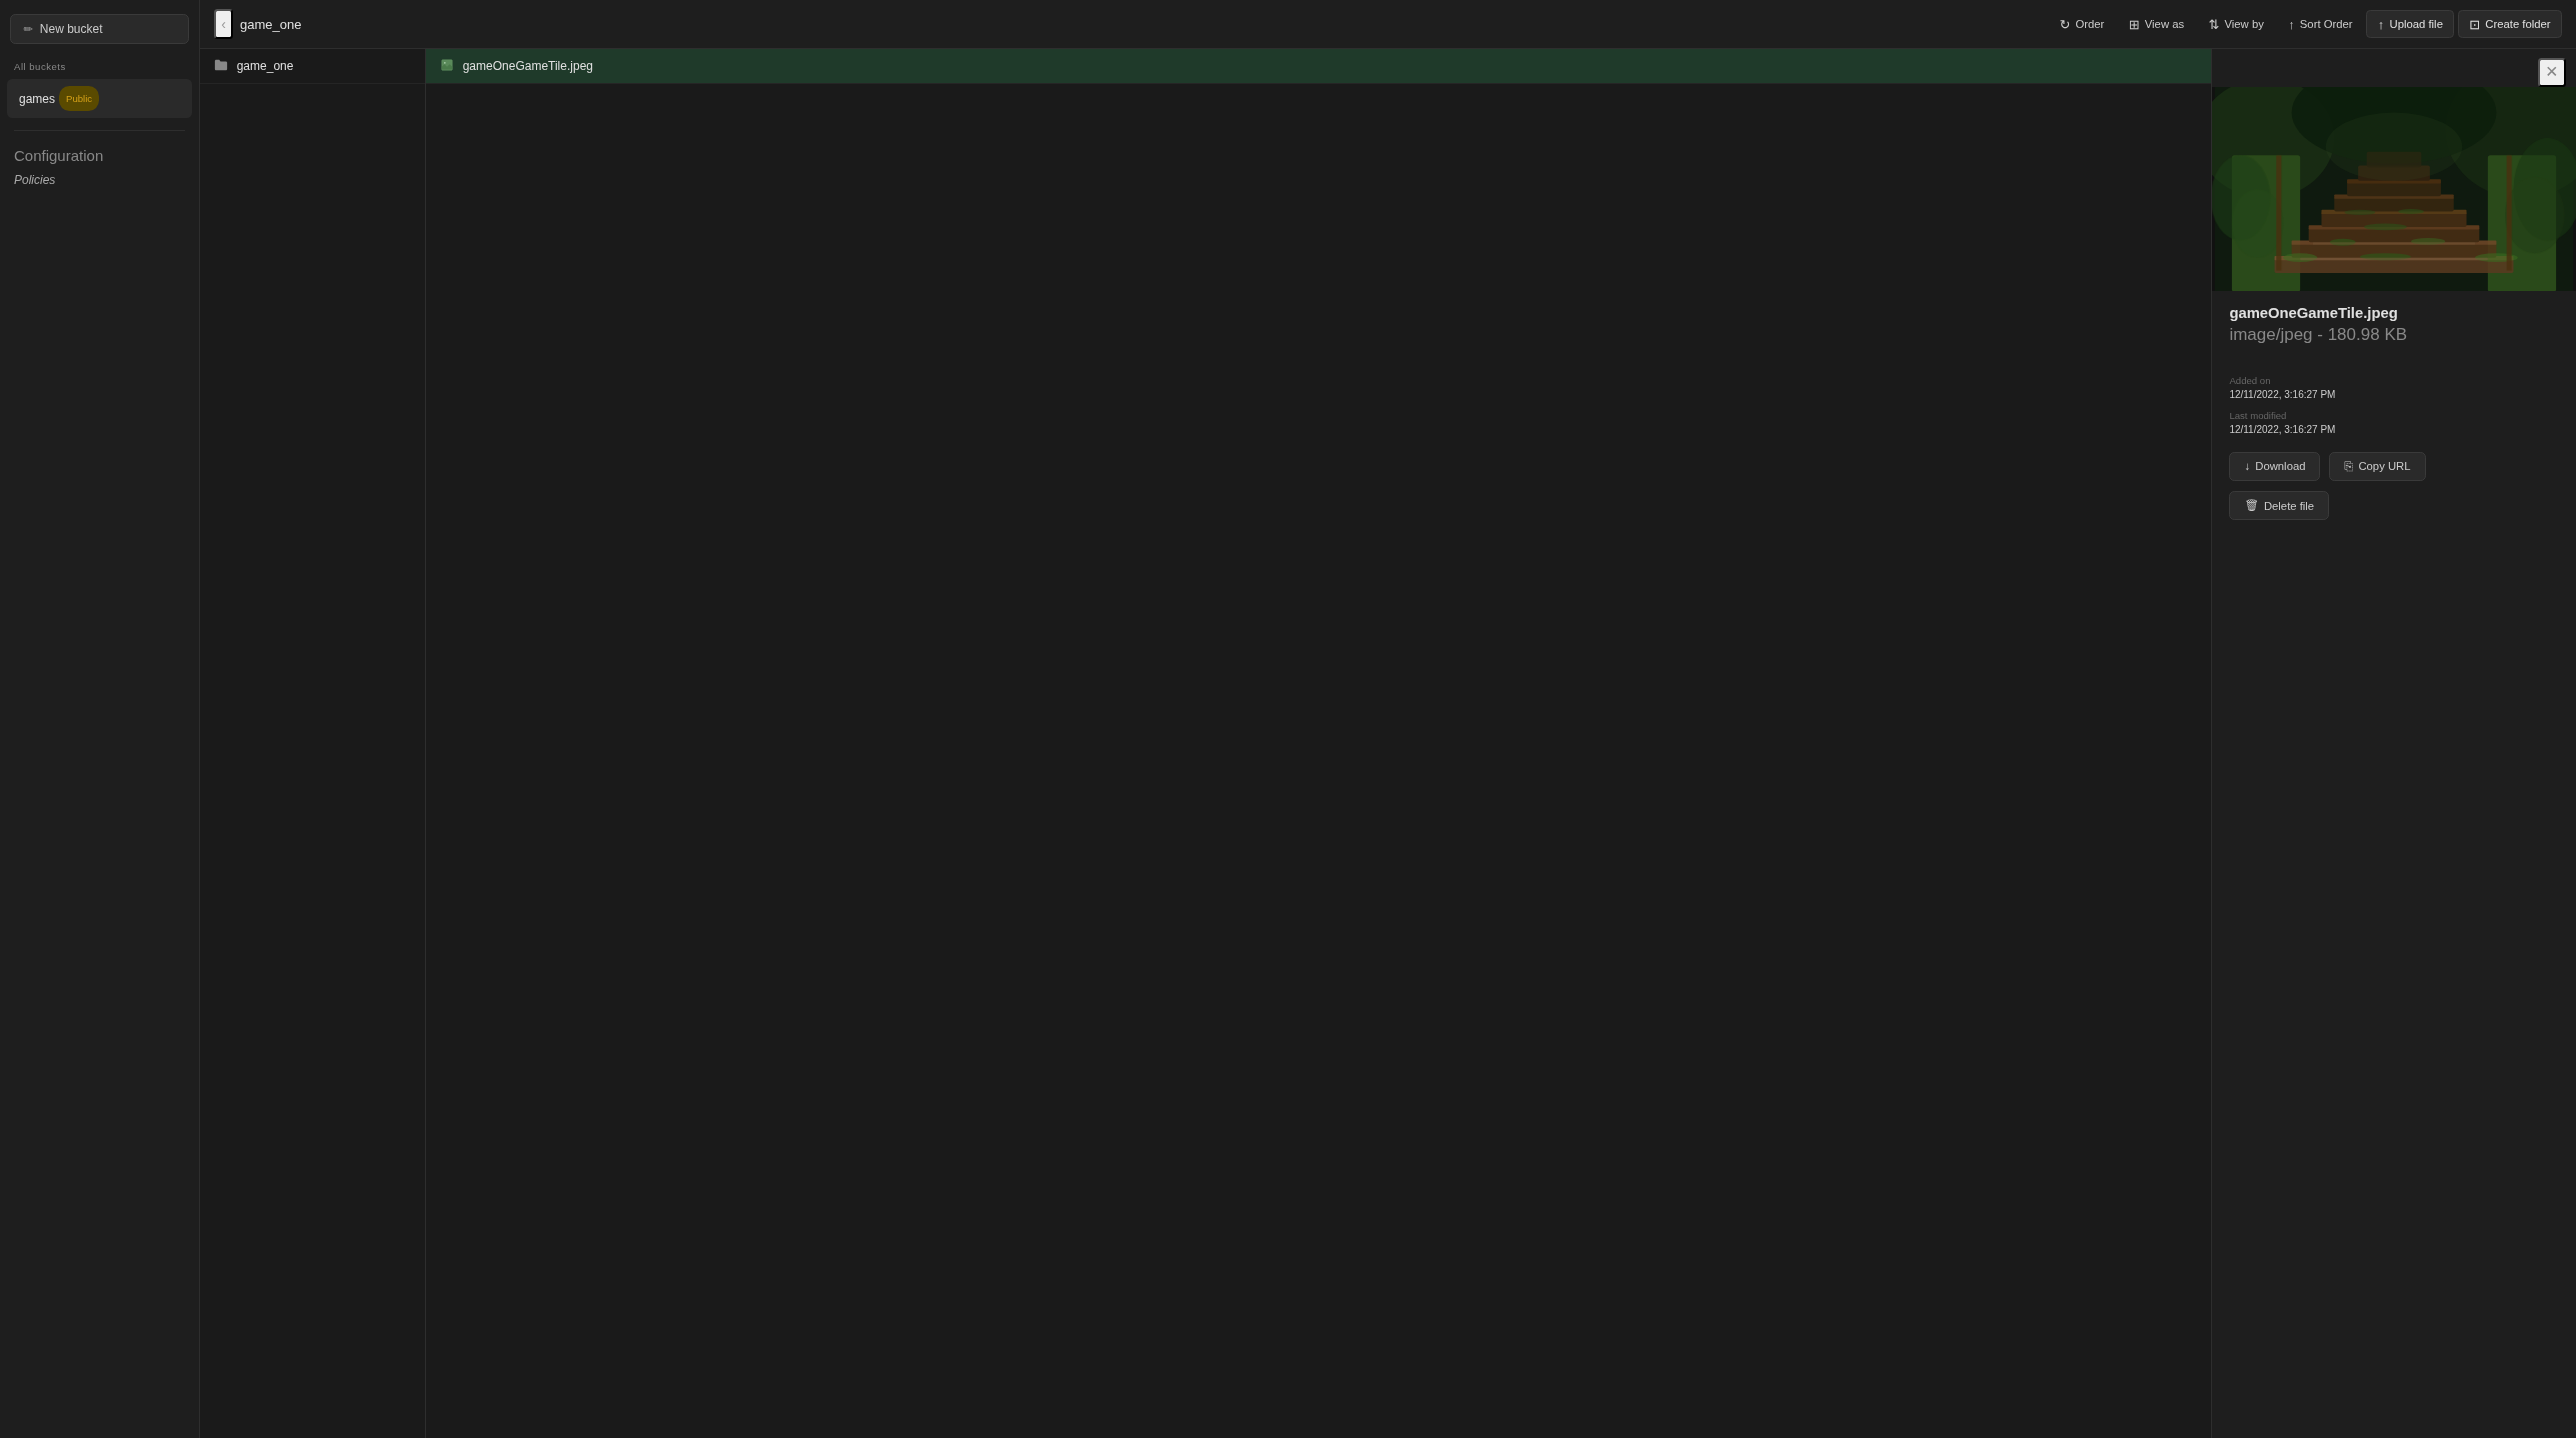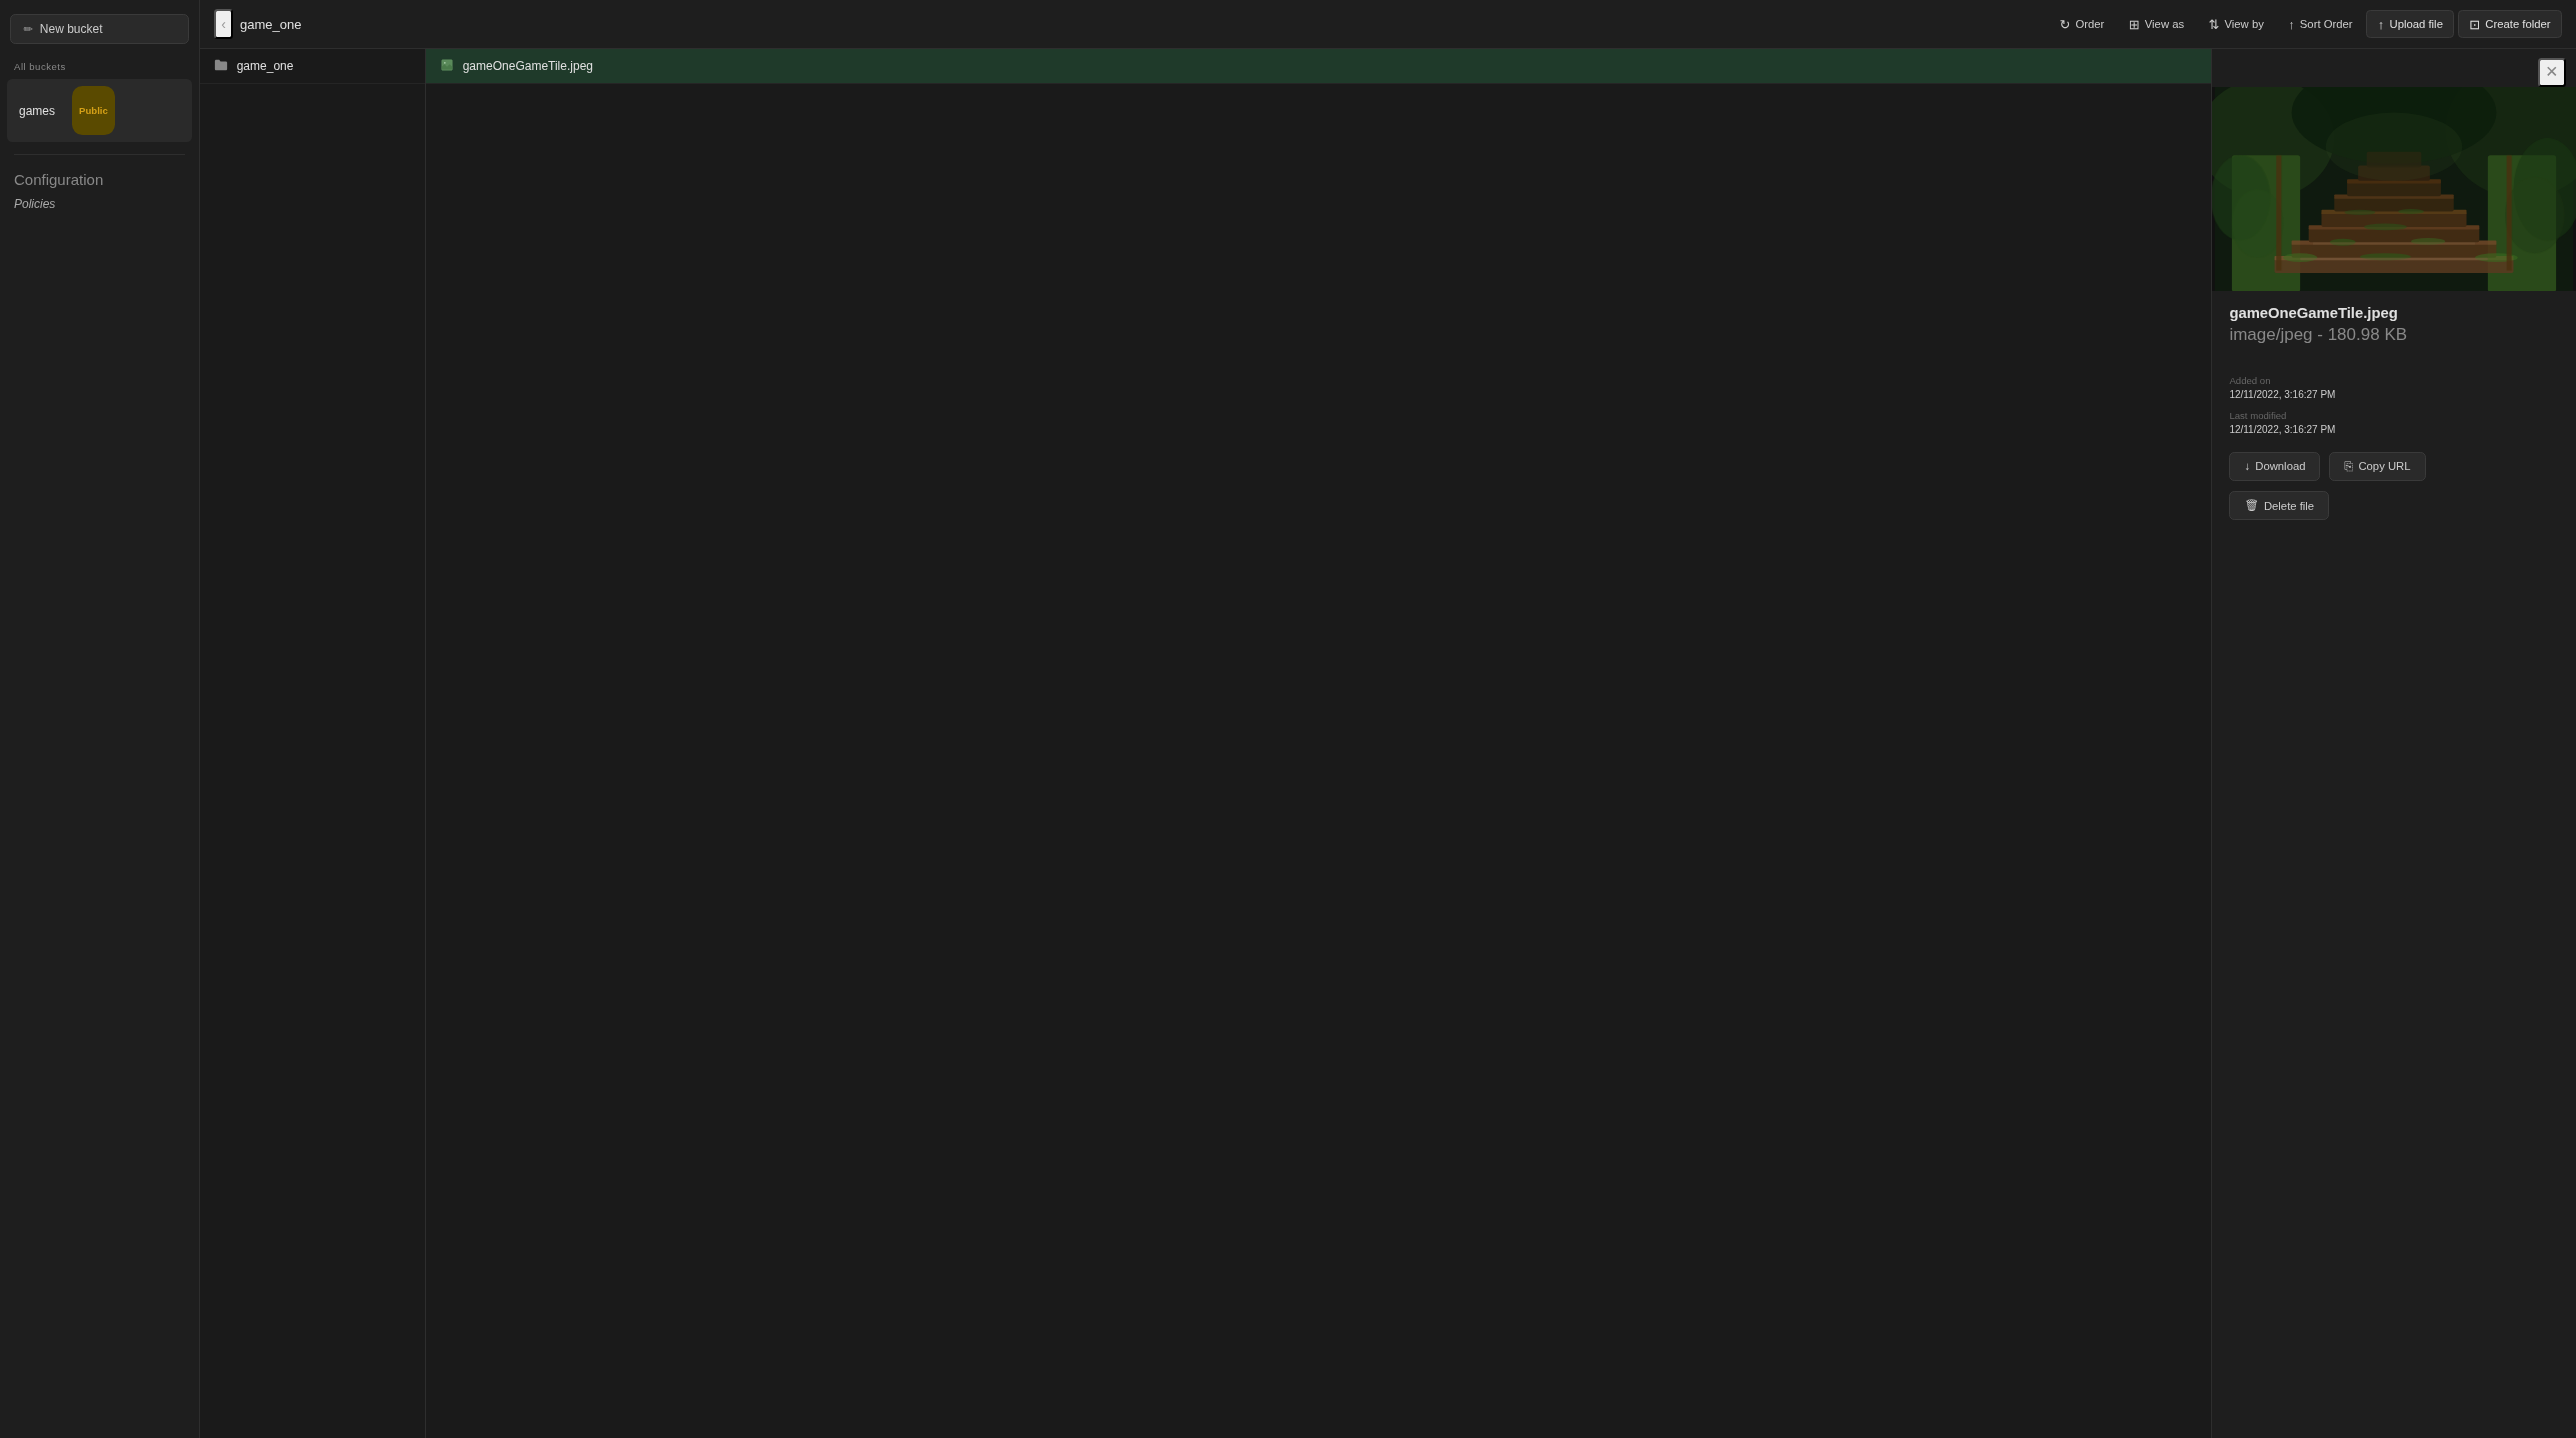"games" .bucket-item { gap: 17px -> 4px }
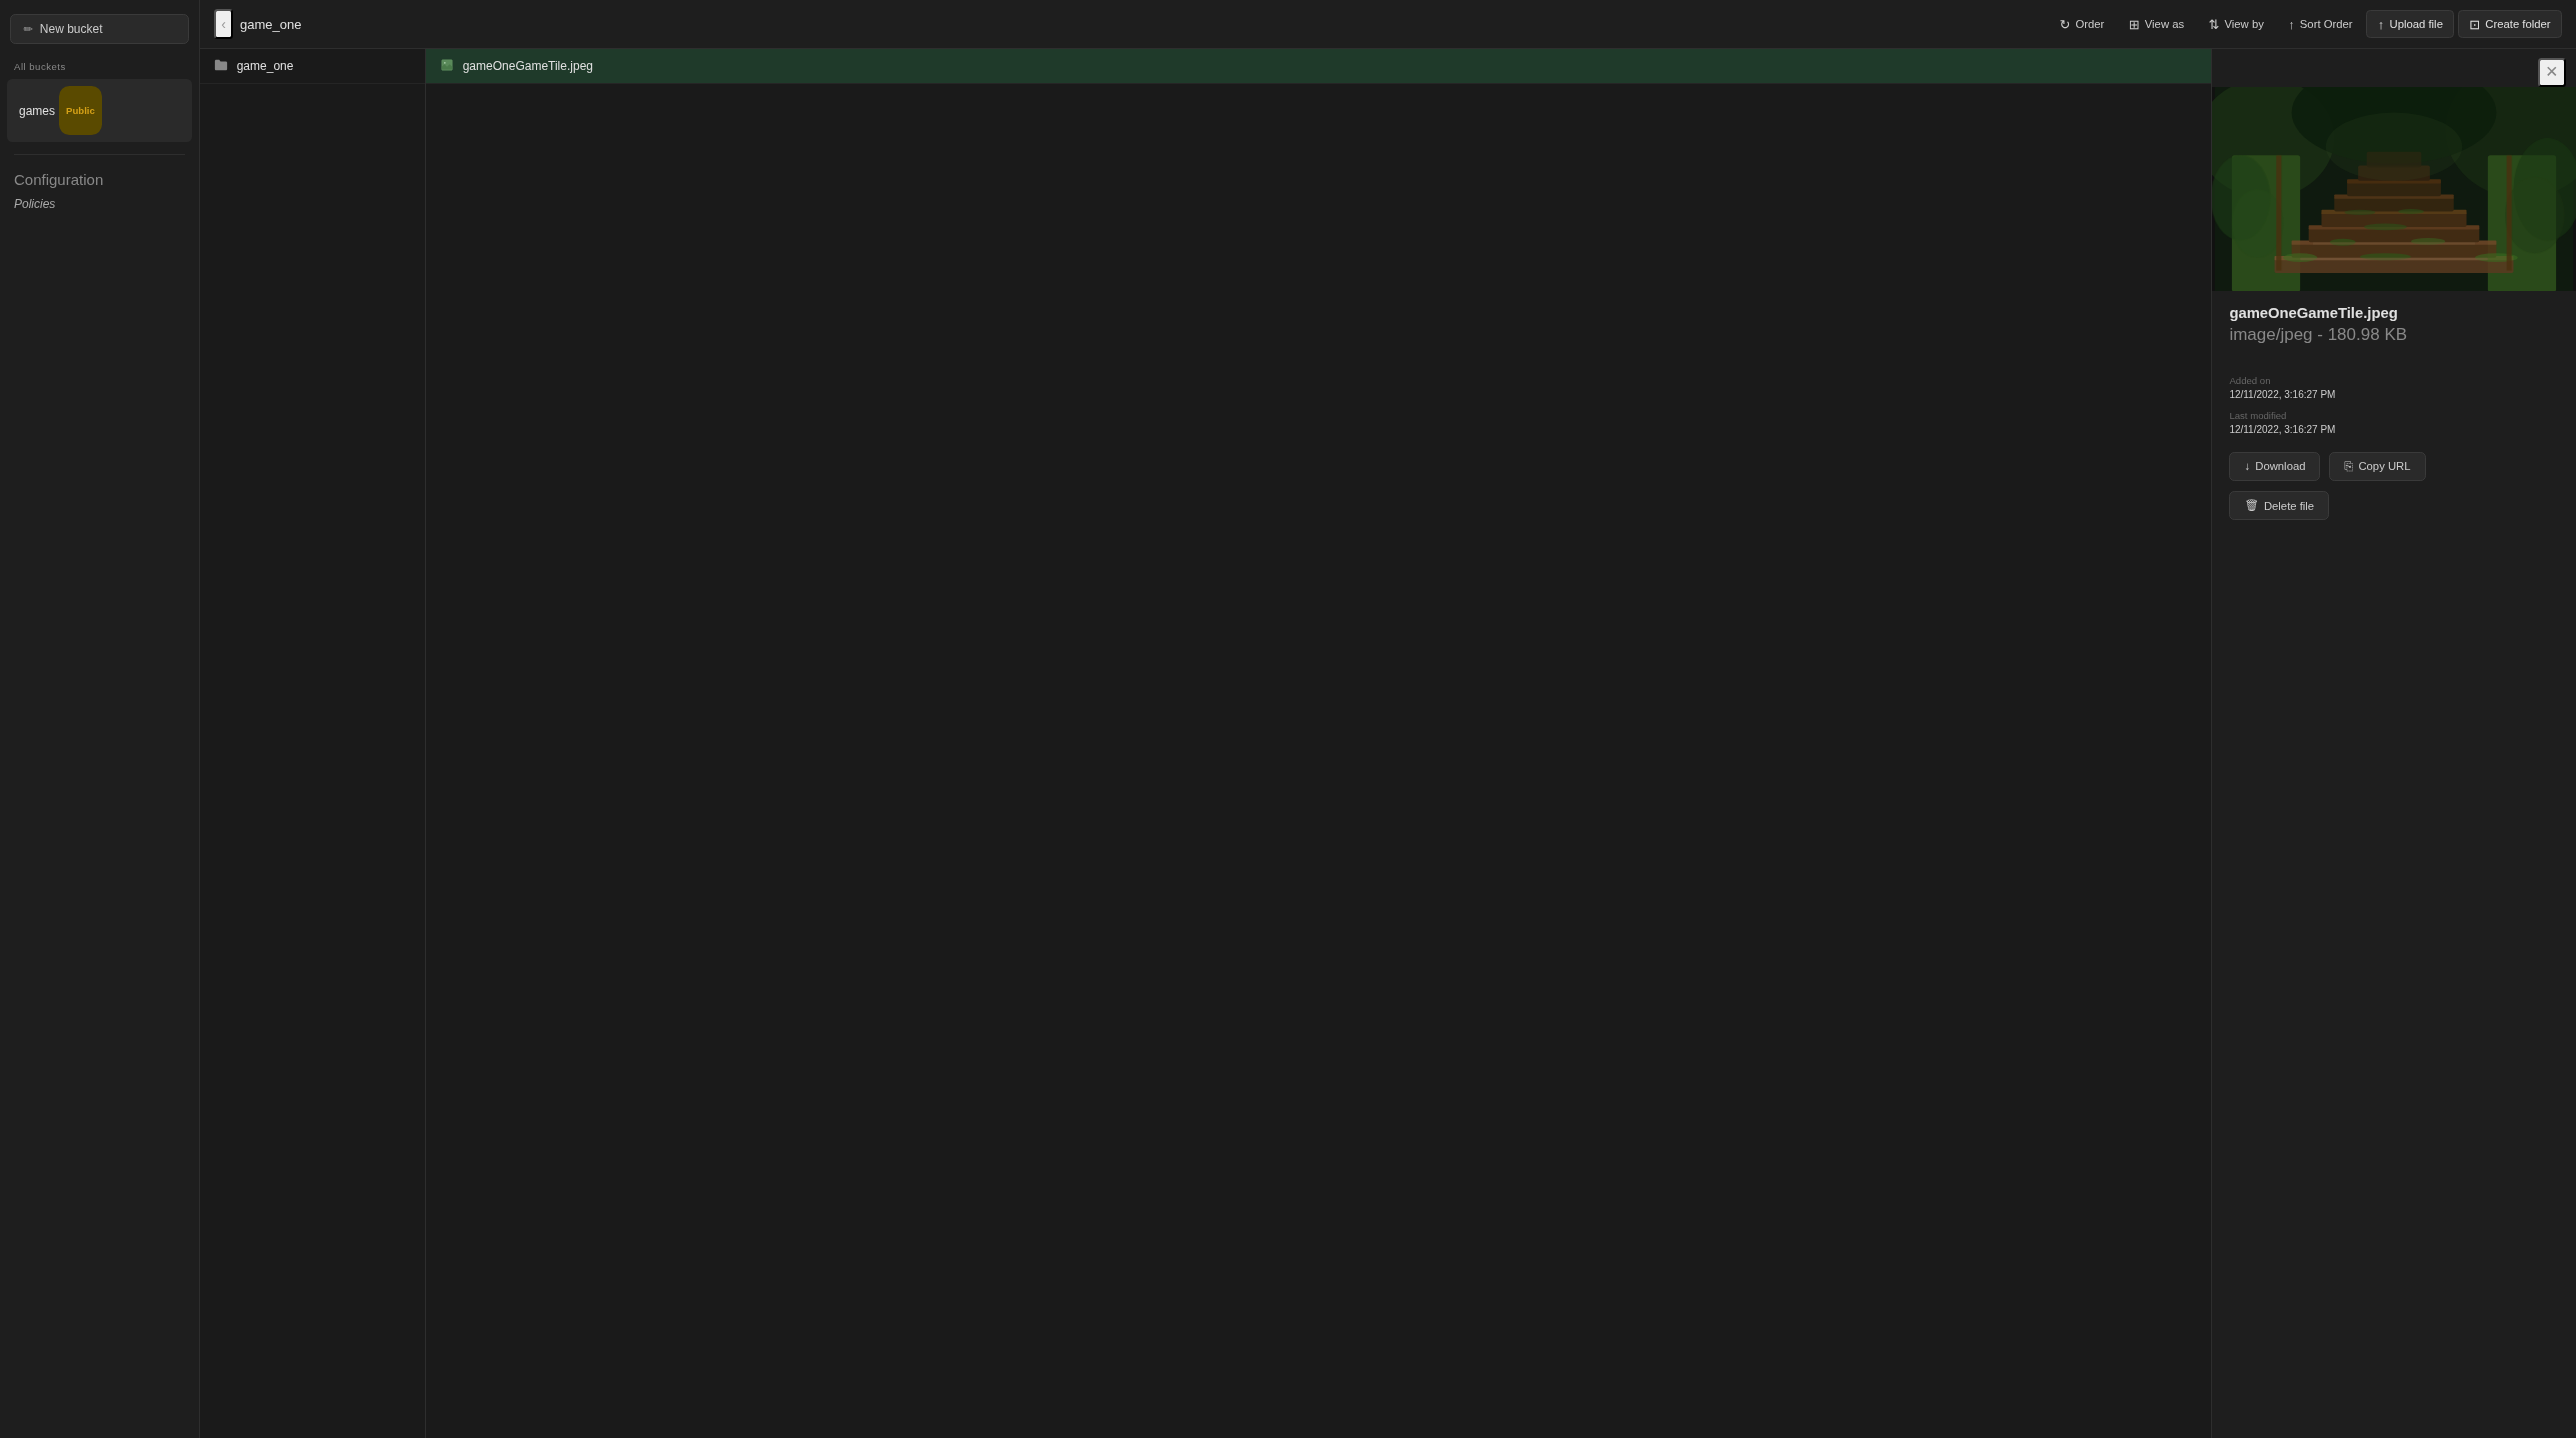"Public" .public-badge { font-weight: 700 -> 400; padding: 19px 7px -> 7px 7px }
